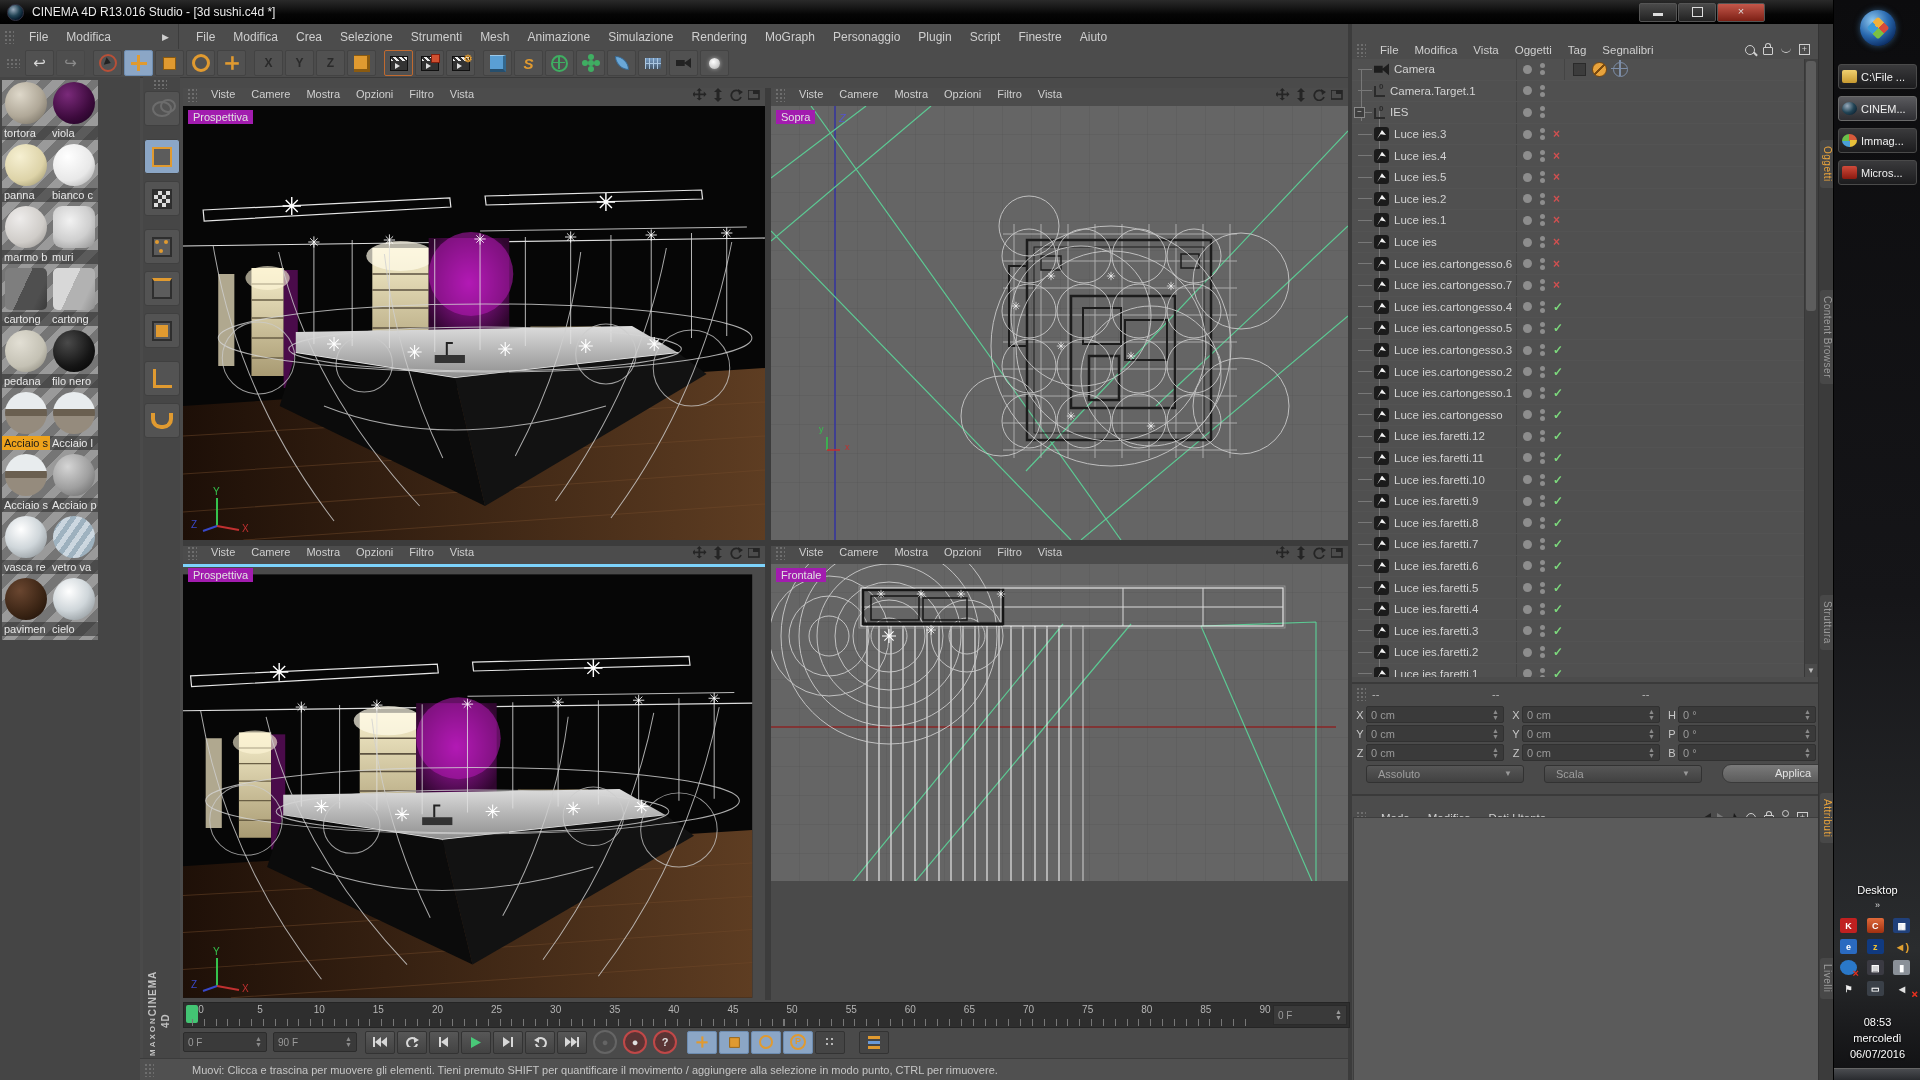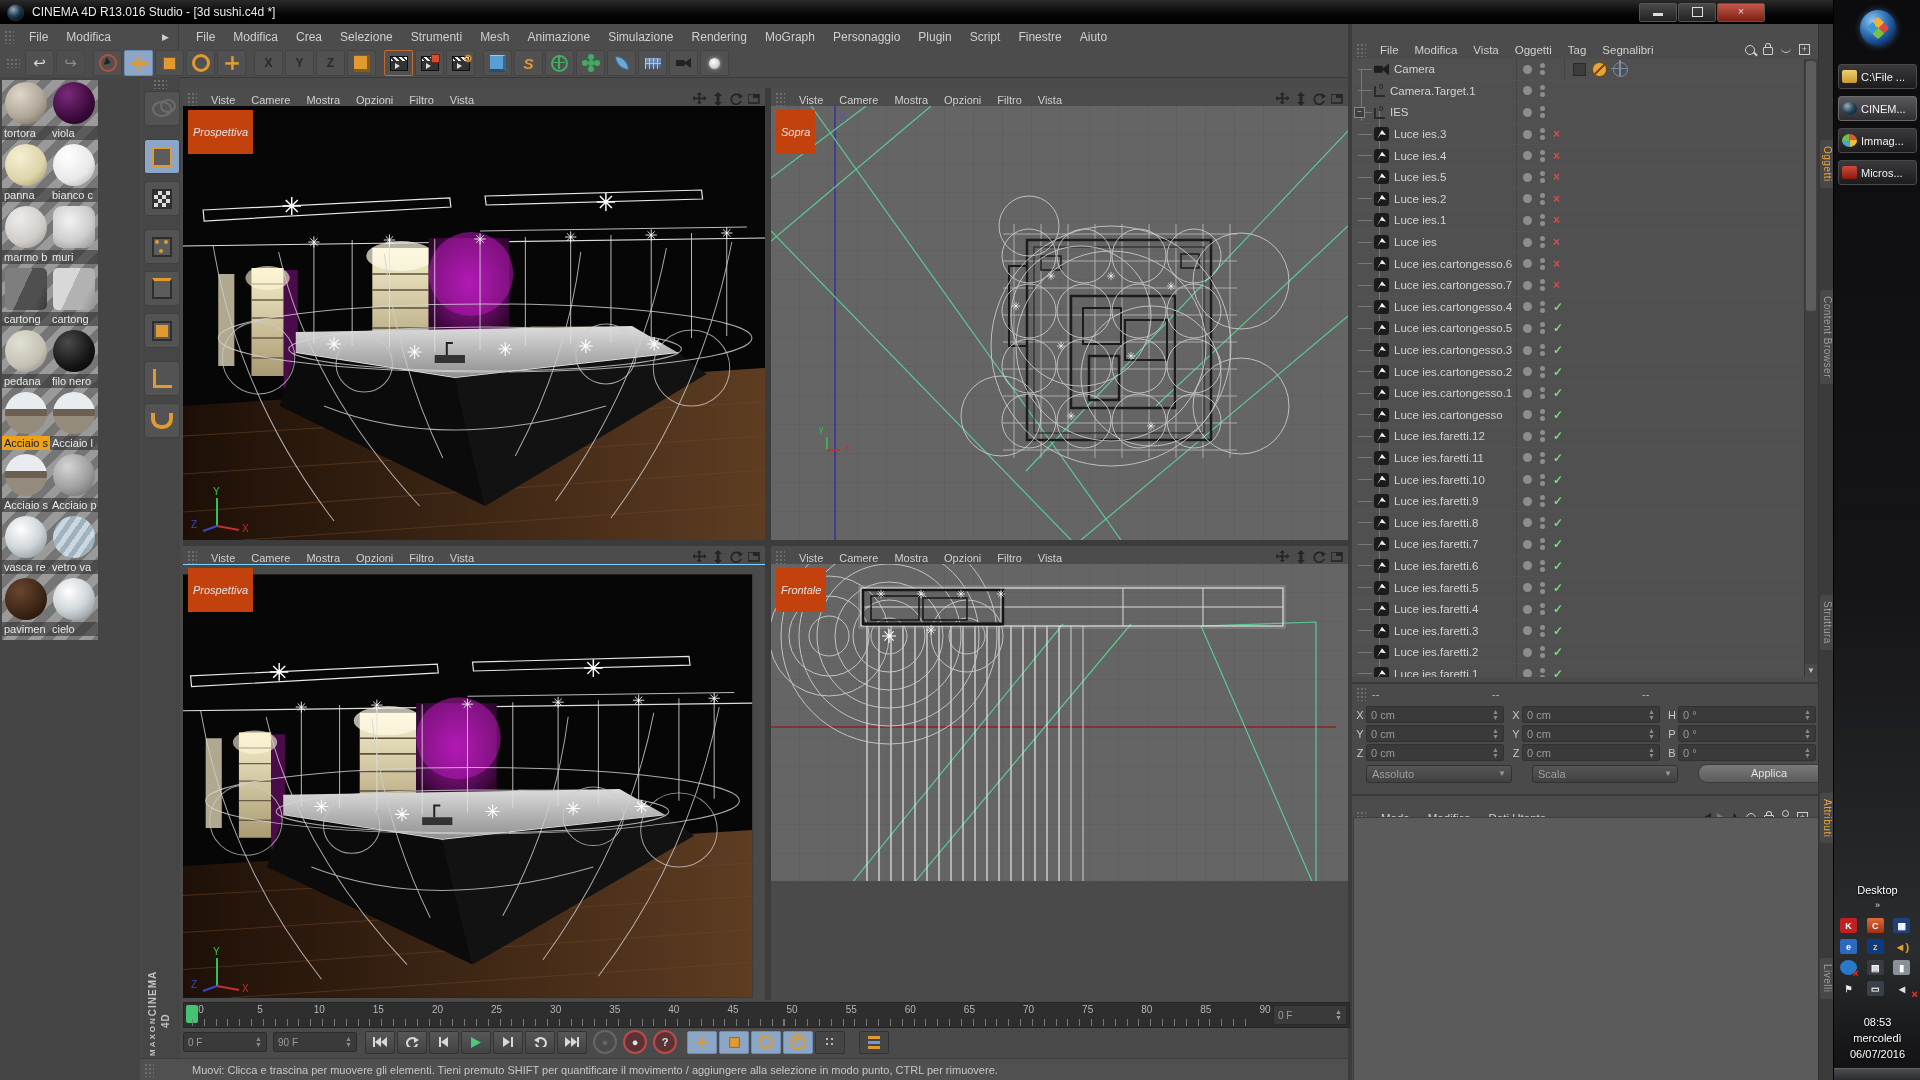"Viste" .vpheader { align-items: flex-end -> flex-start; border-bottom: 1px solid #7dd3fc -> 3px solid #7dd3fc }
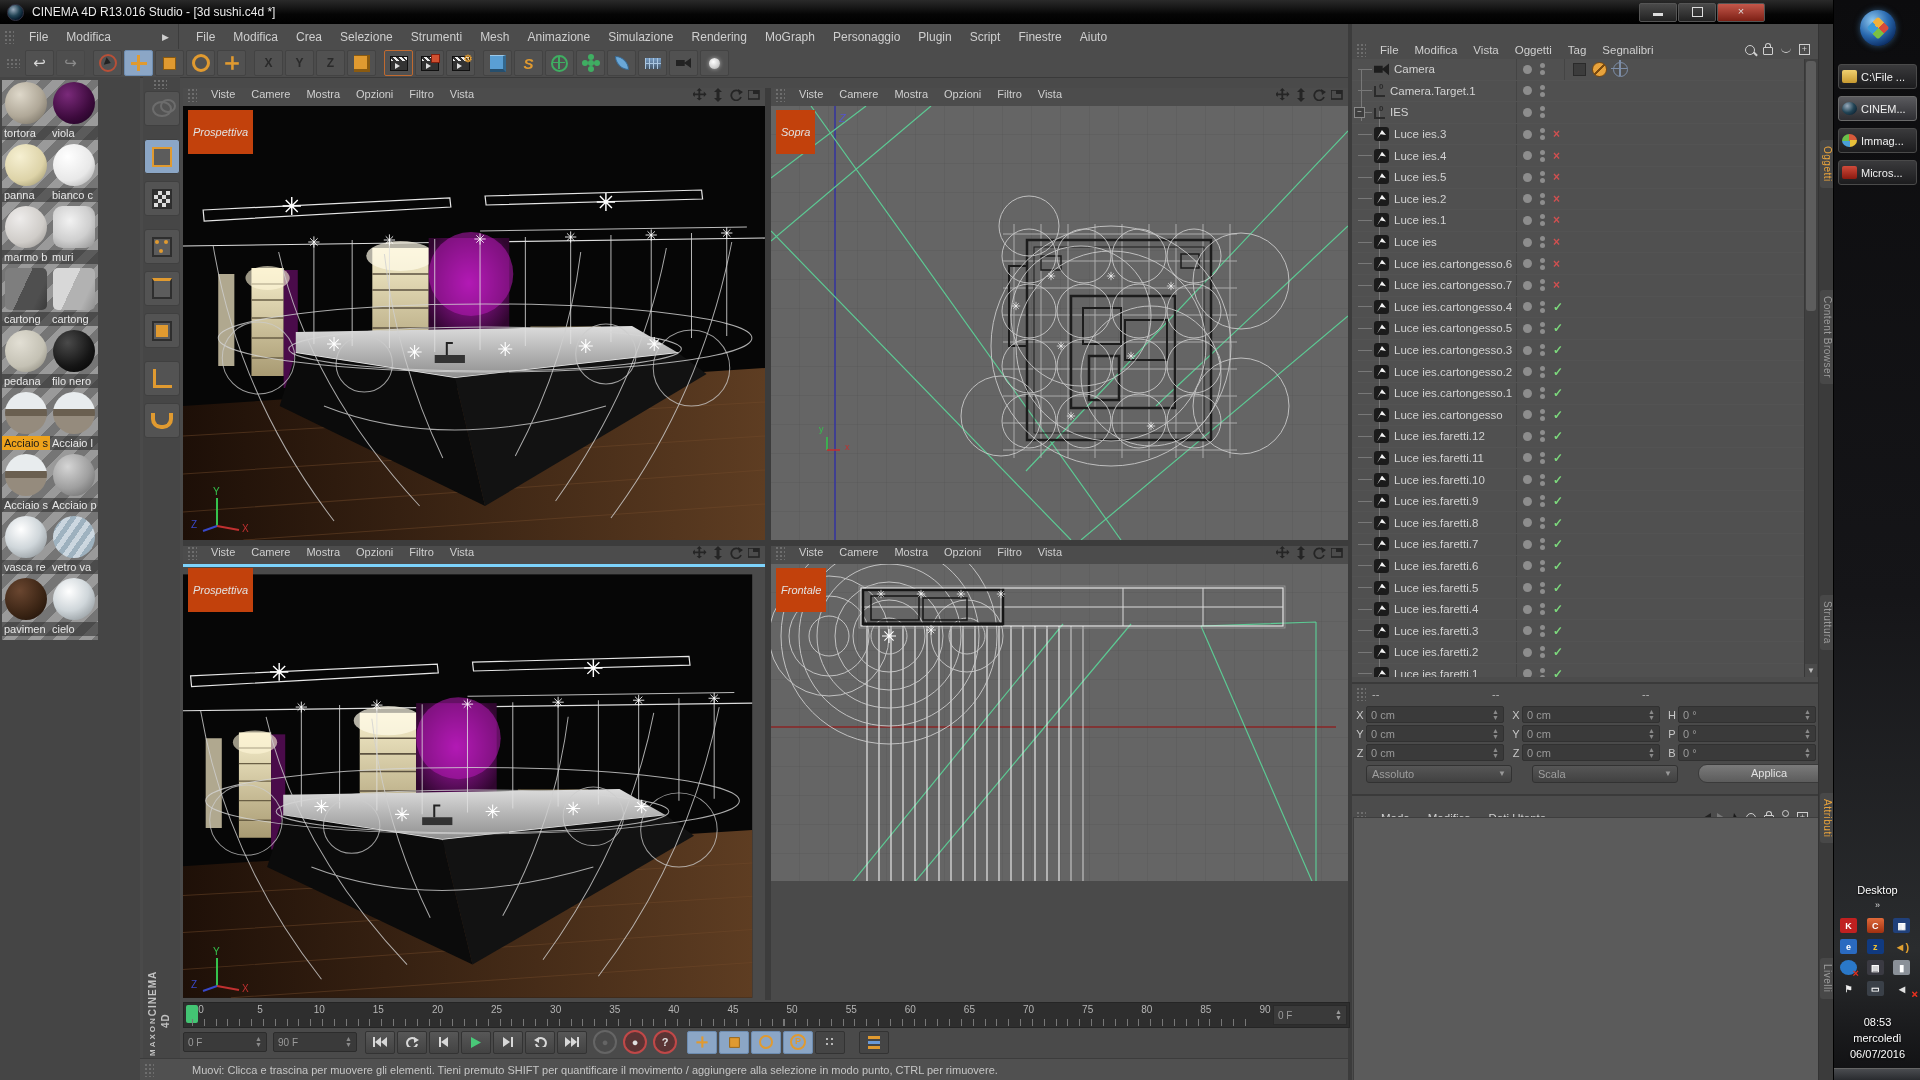"Prospettiva" .vplabel { background: #c2410c -> #a21caf; font-style: italic -> none; padding: 16px 5px -> 1px 5px }
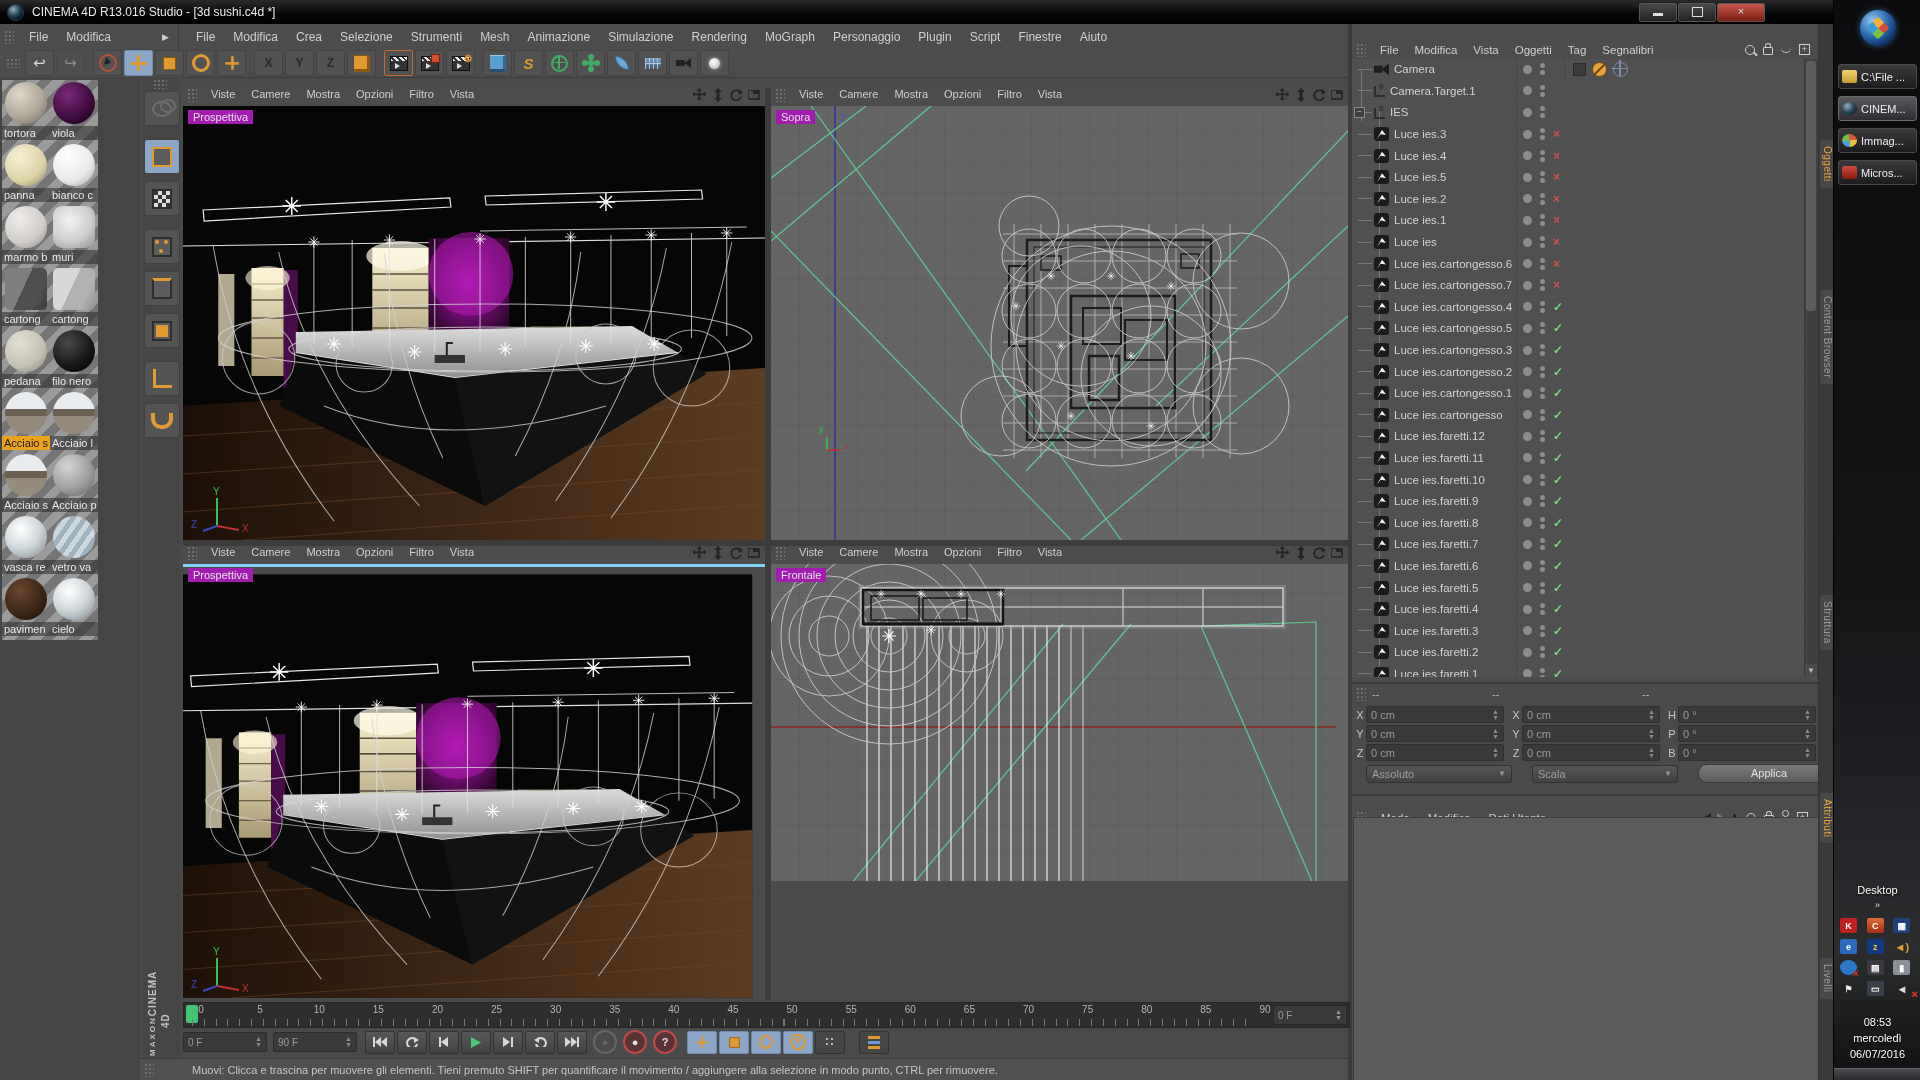"Assoluto" .cdrop { padding: 0 5px -> 0 11px }
